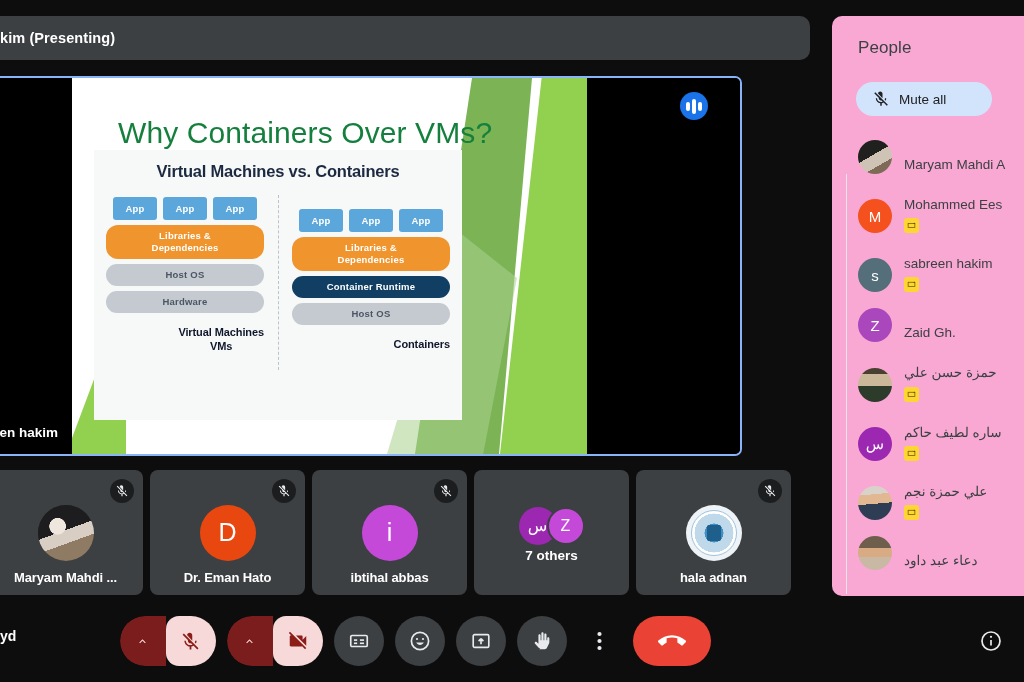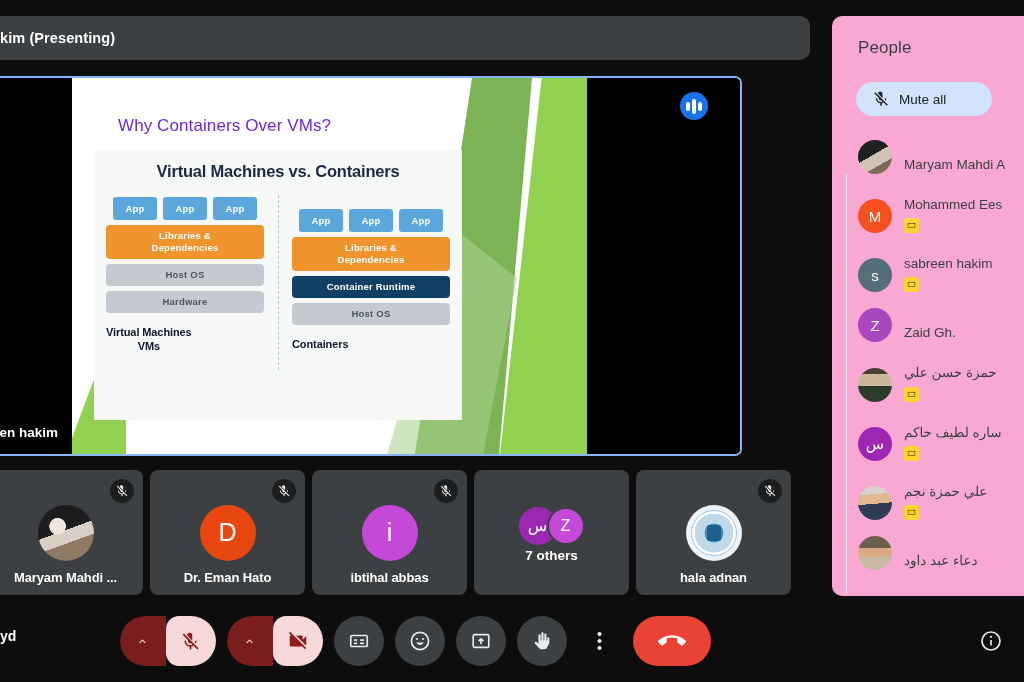"Why Containers Over VMs?" .slide-title { color: #6d28d9 -> #15803d; font-size: 17px -> 30px }
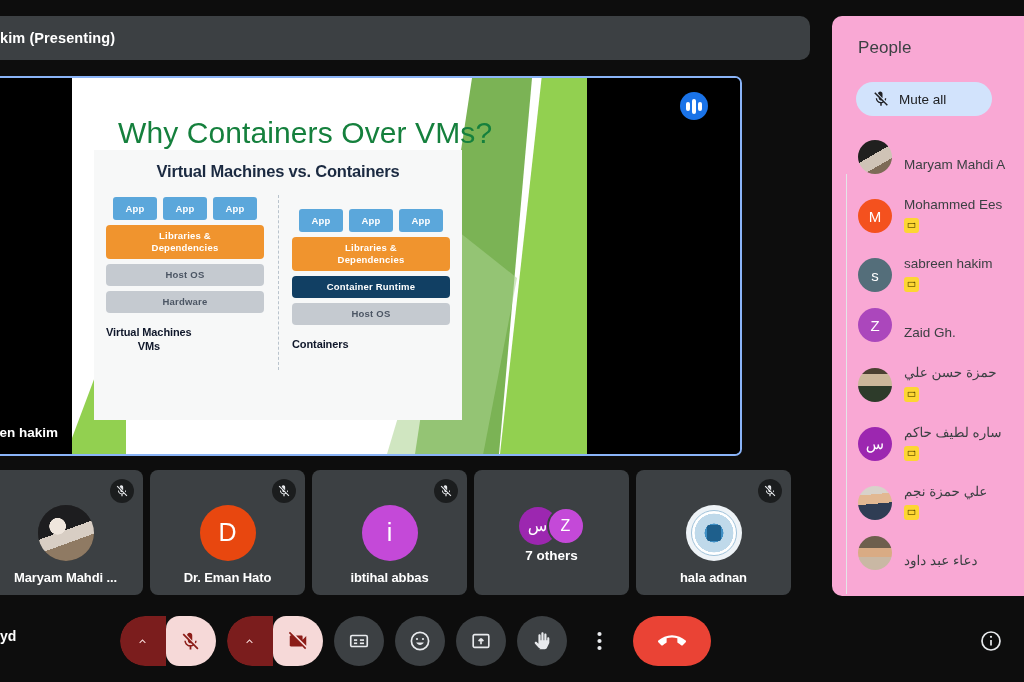"App" .col { align-items: flex-start -> flex-end }
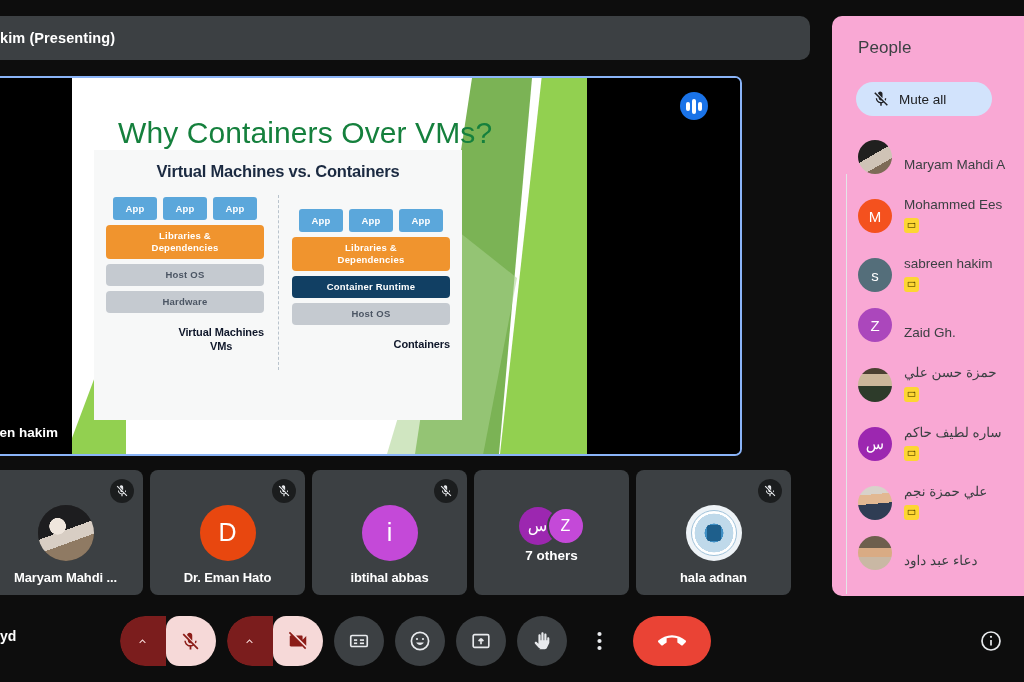"Libraries &" .barfull { border-radius: 4px -> 12px }
